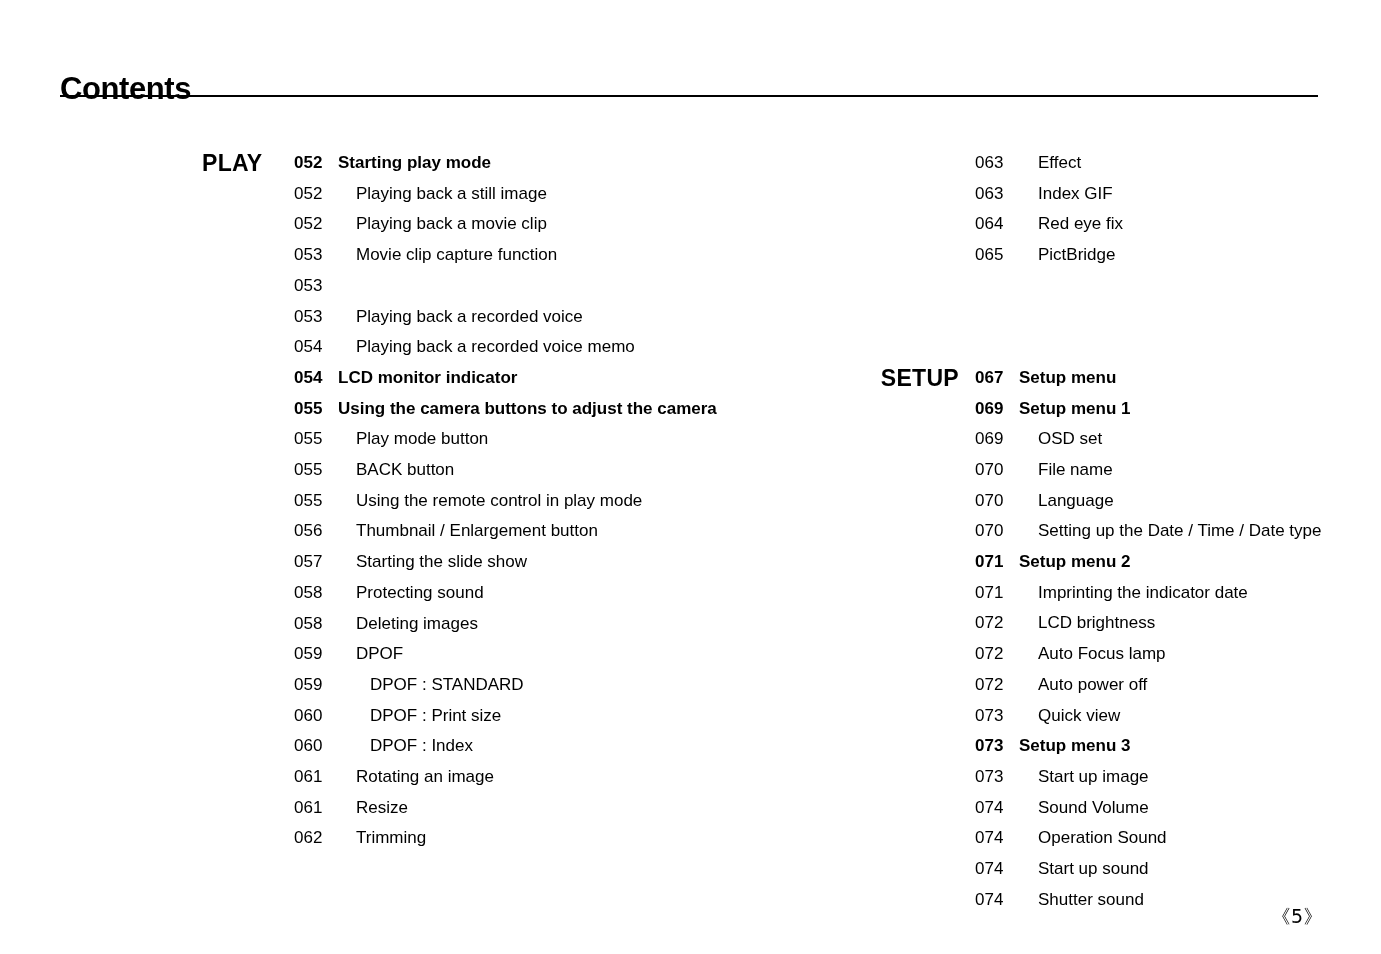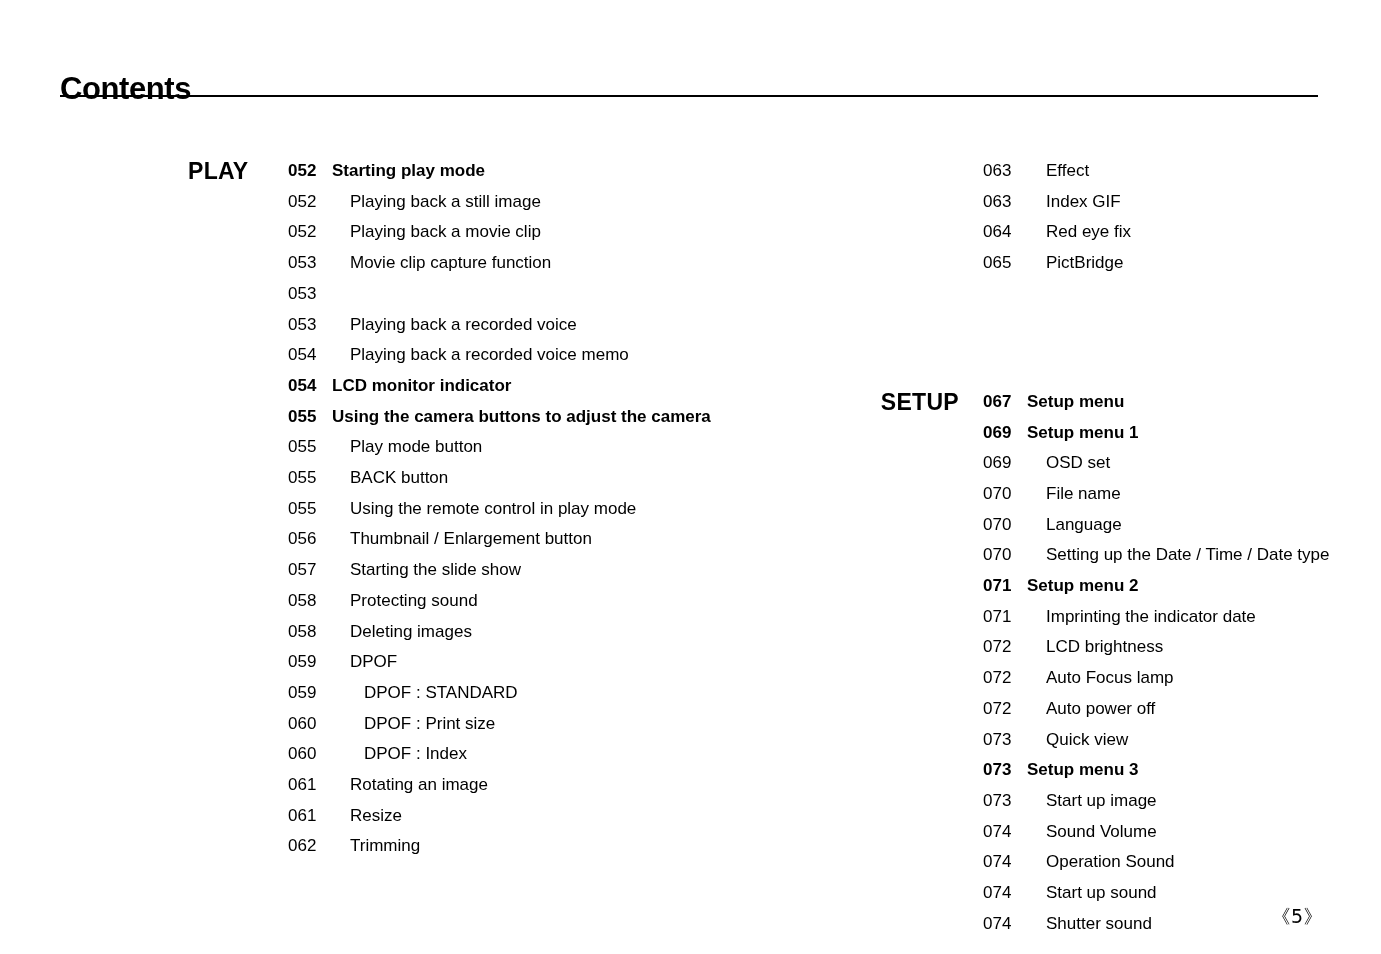"PLAY" #column-left { left: 188px -> 202px }
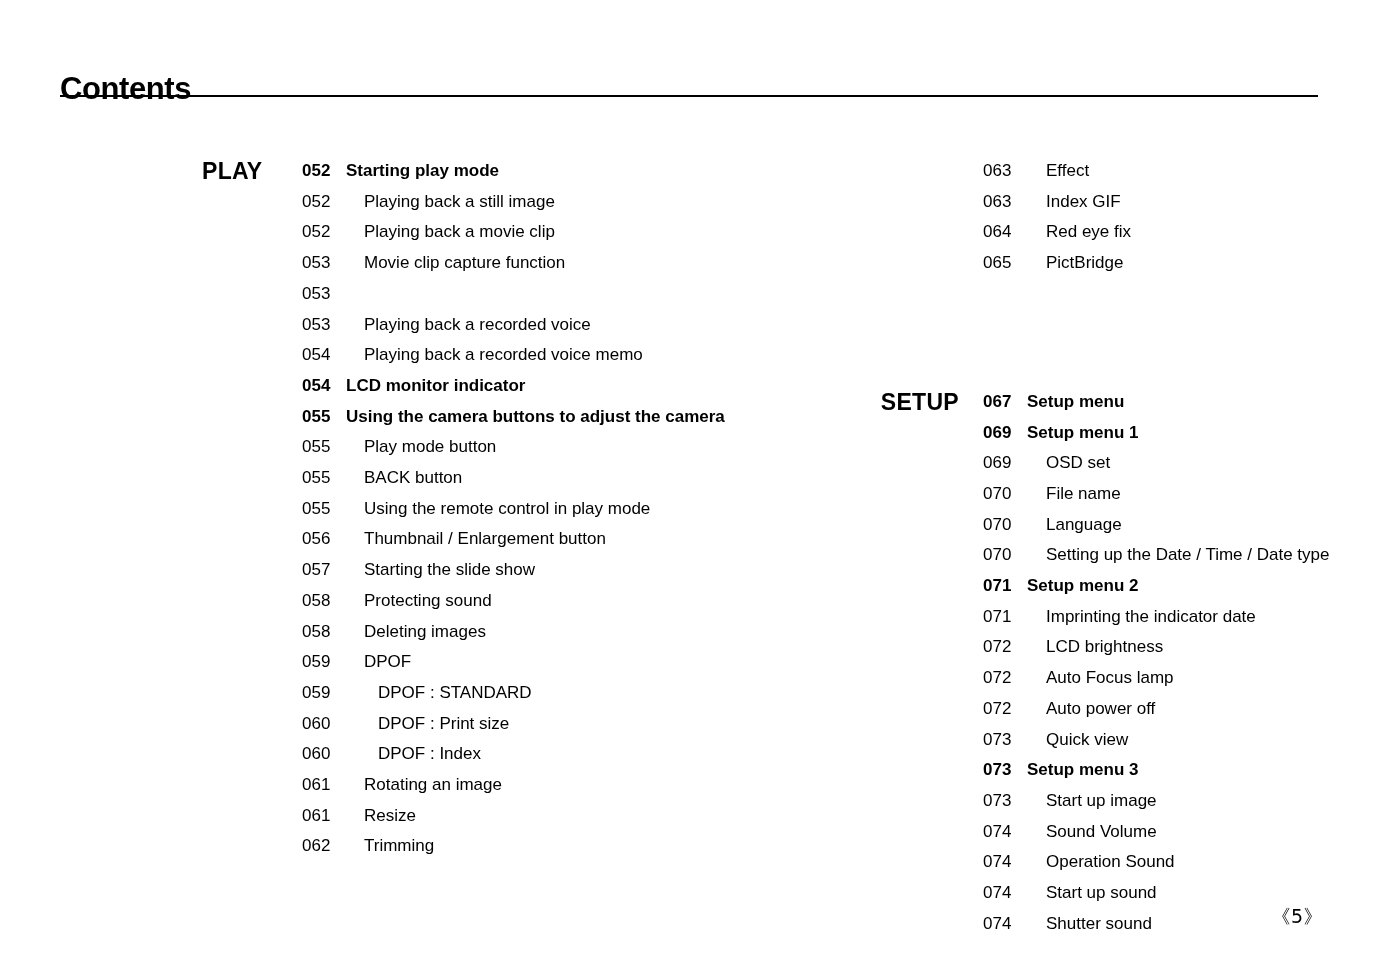"052" .entries { margin: 8px -> 0 }
